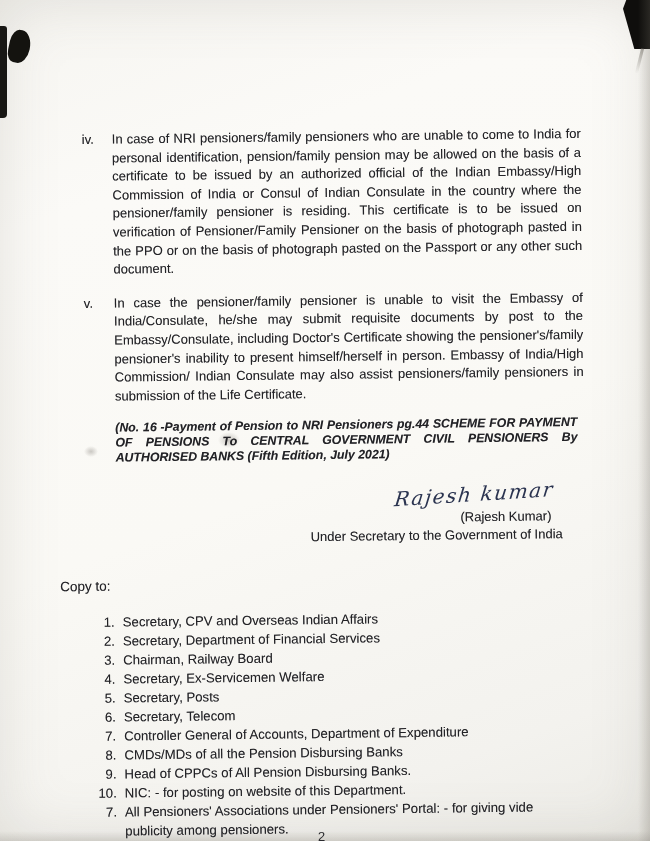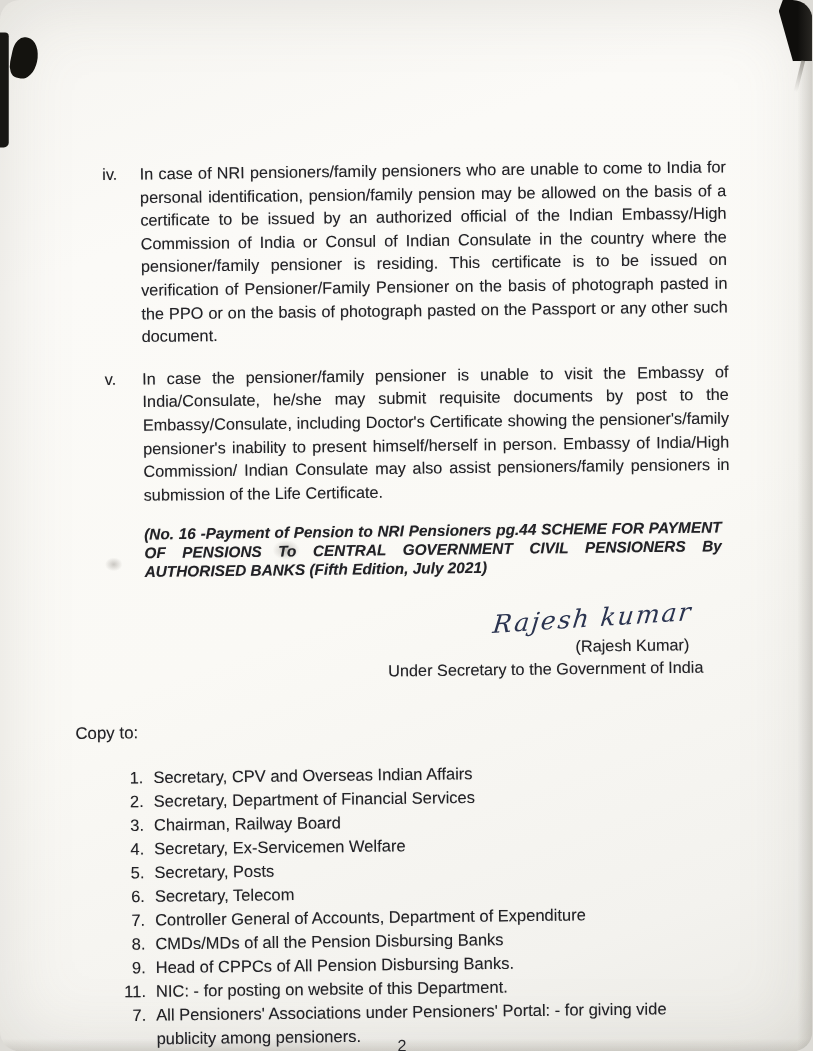"iv." .scan { border-radius: 16px -> none }
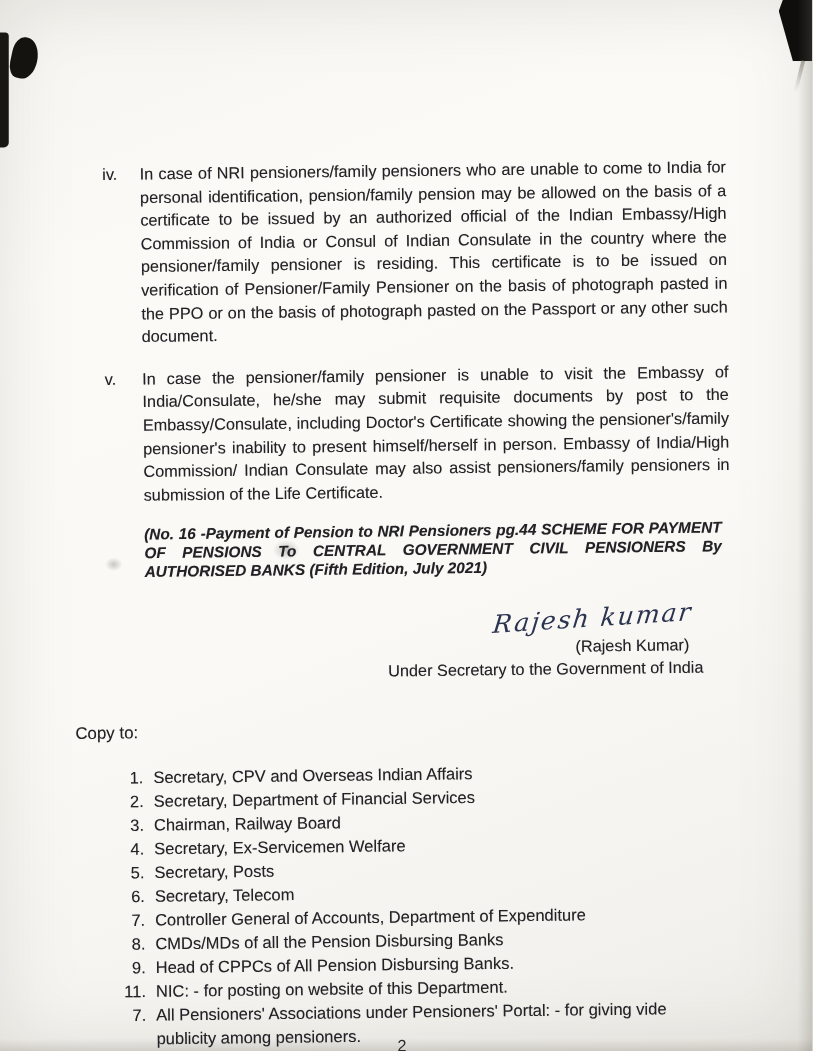"11." div.copy-num { text: 11 -> 10 }
